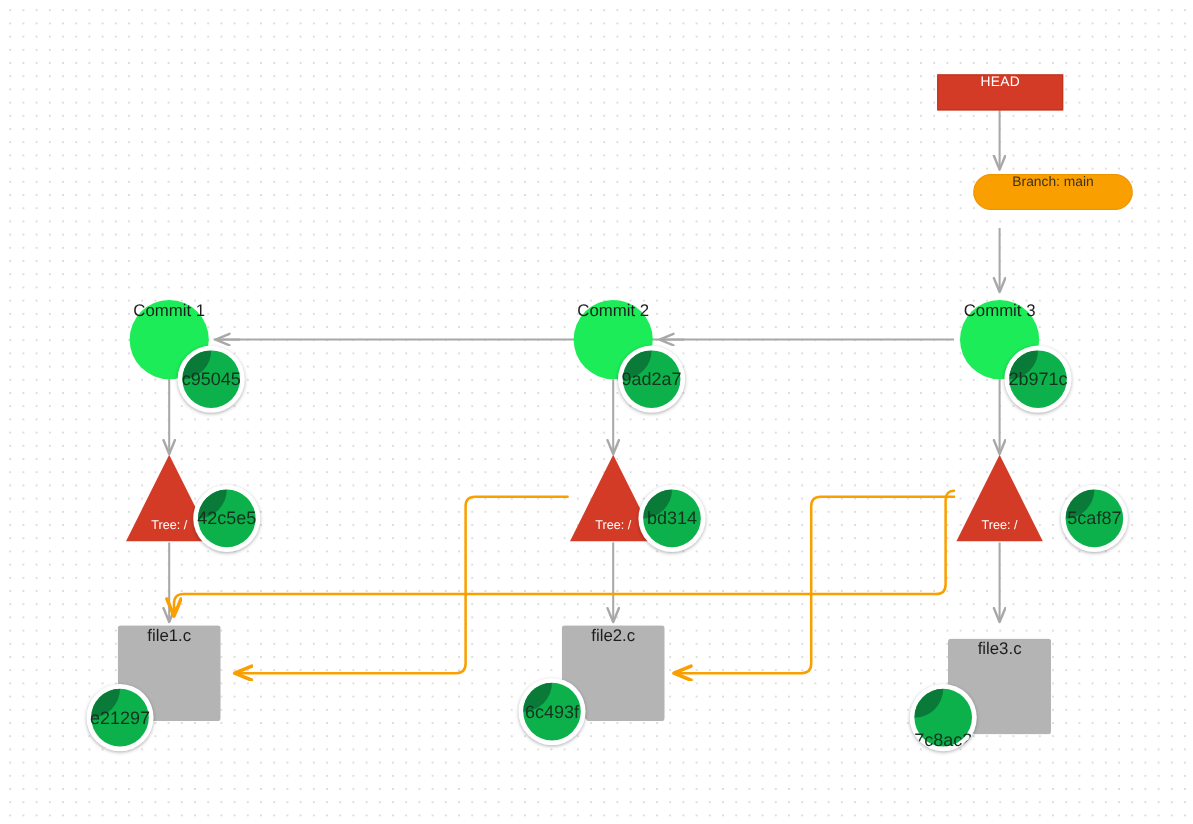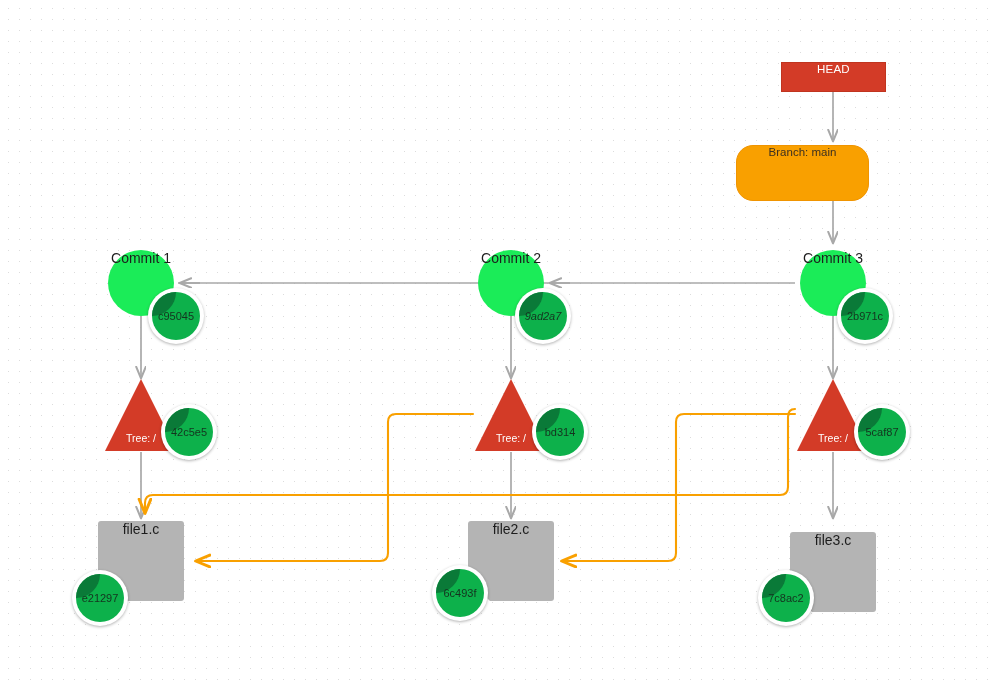"Branch: main" div.node { height: 56px -> 30px; left: 736px -> 811px }
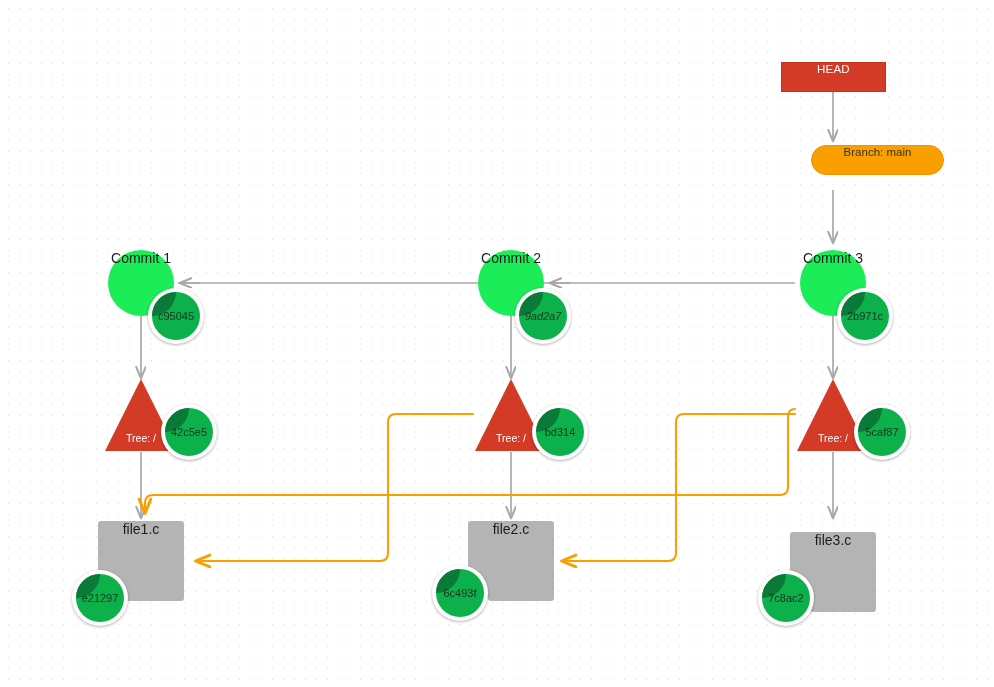"c95045" .hash-badge .htext { font-size: 11px -> 15px }
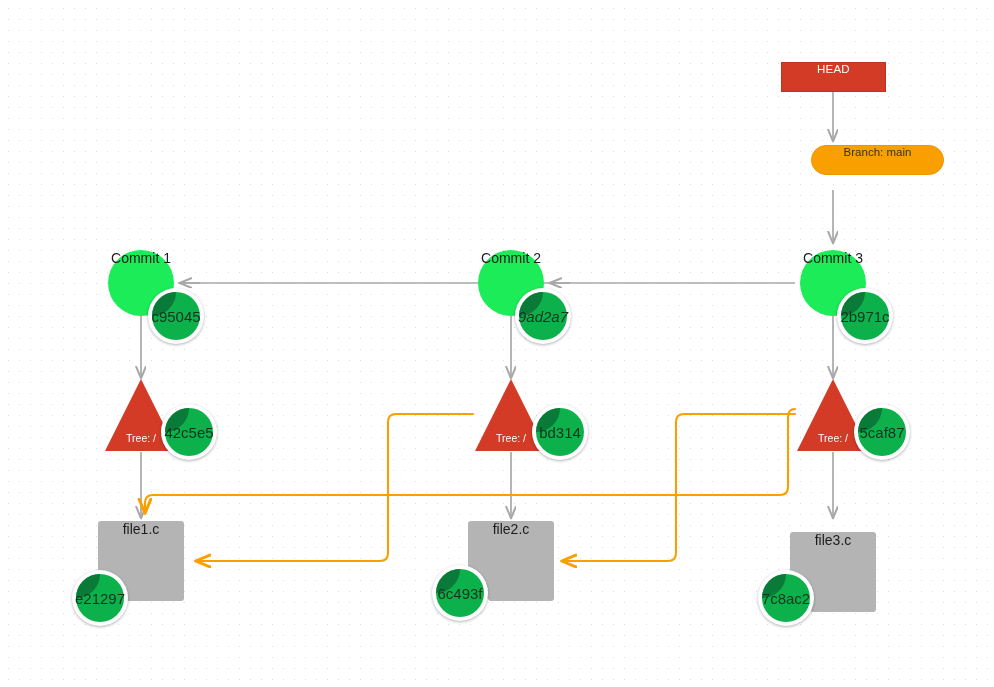"9ad2a7" div.hash-badge { font-style: italic -> none }
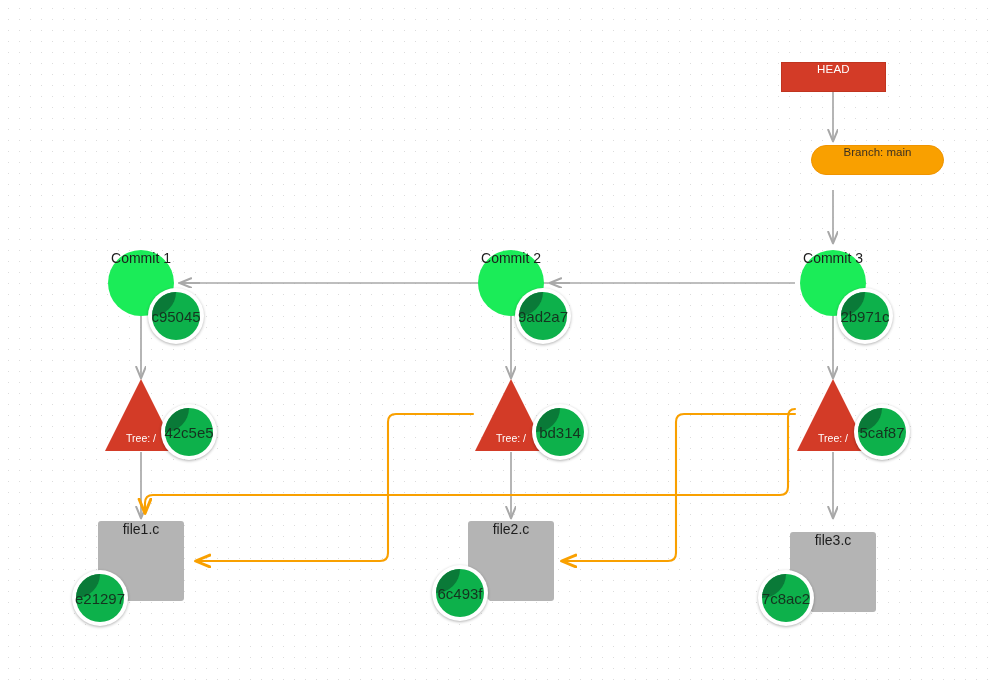"5caf87" div.hash-badge { left: 854px -> 884px }
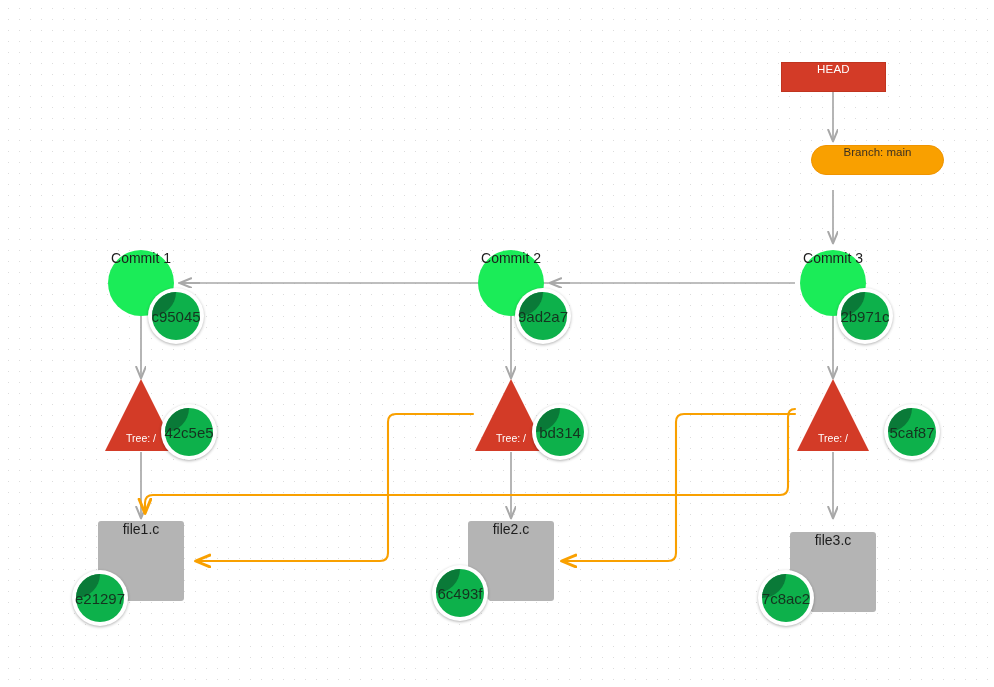"7c8ac2" div.hash-badge { align-items: none -> flex-end }
